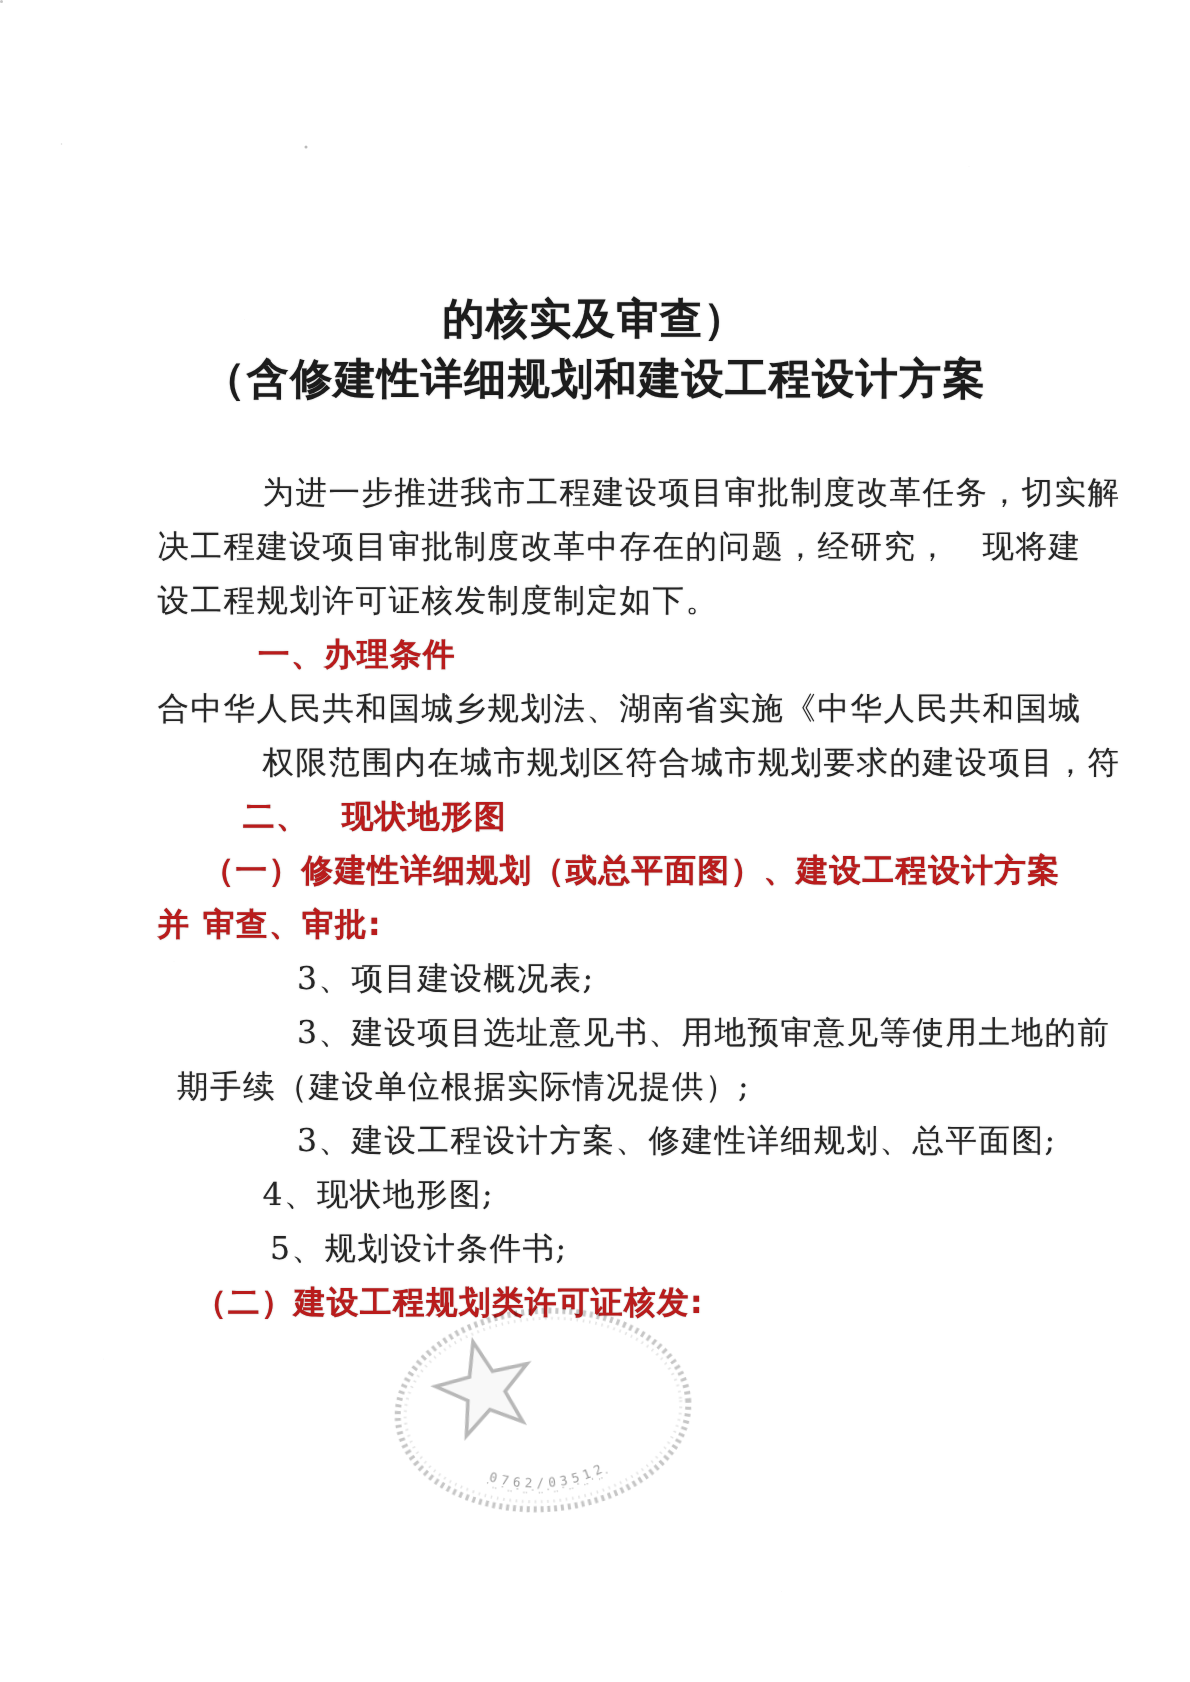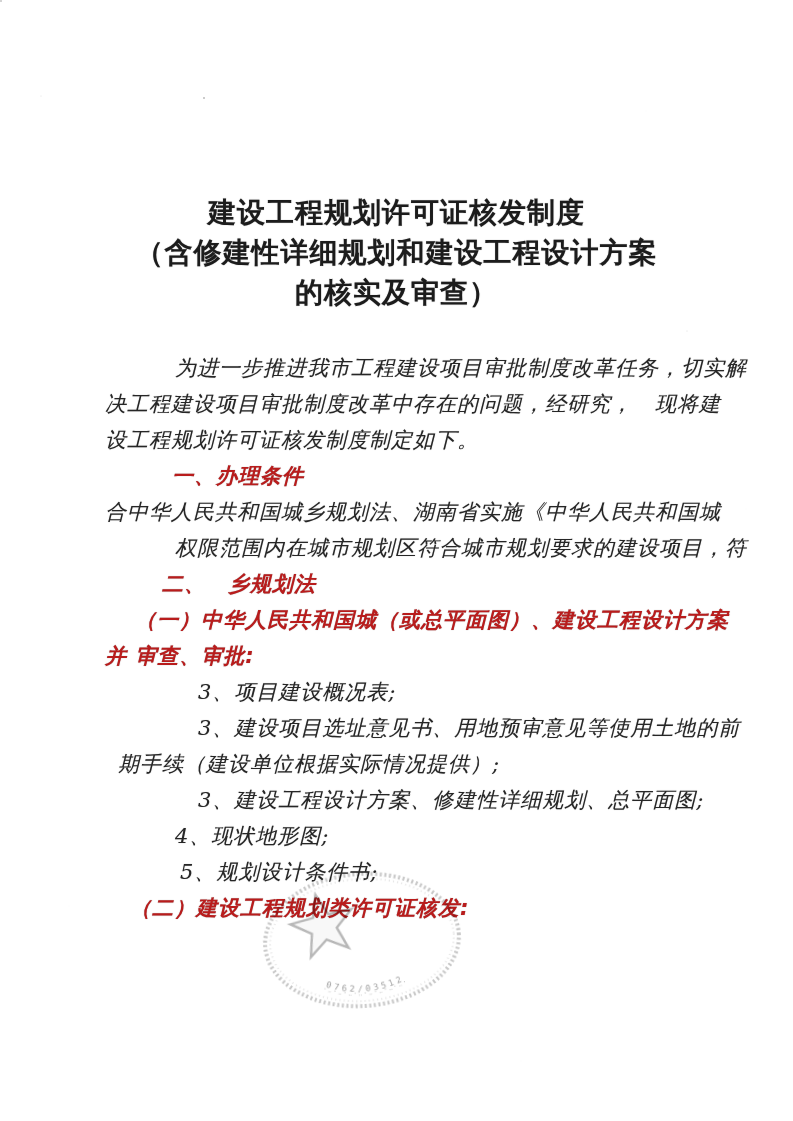"建设工程规划许可证核发制度" div.t-line { html: <div>建设工程规划许可证核发制度</div> -> none }
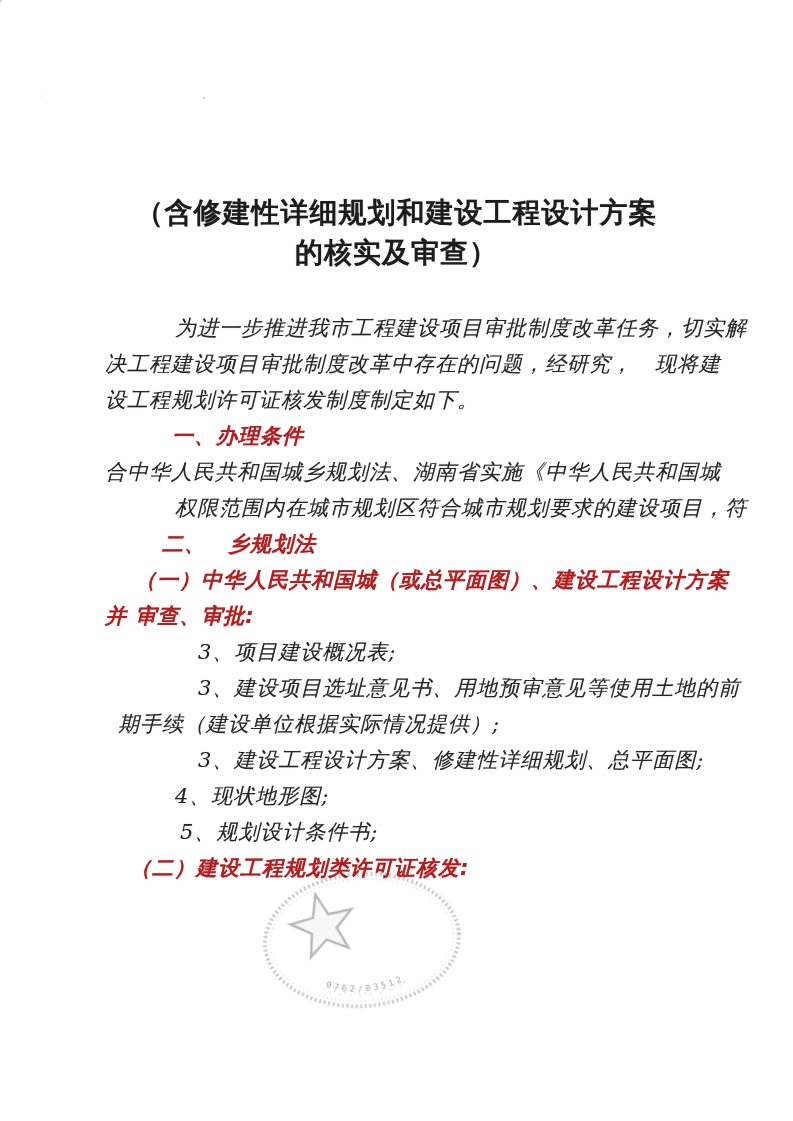"（含修建性详细规划和建设工程设计方案" div.t-line { order: before "的核实及审查）" -> after "的核实及审查）" }
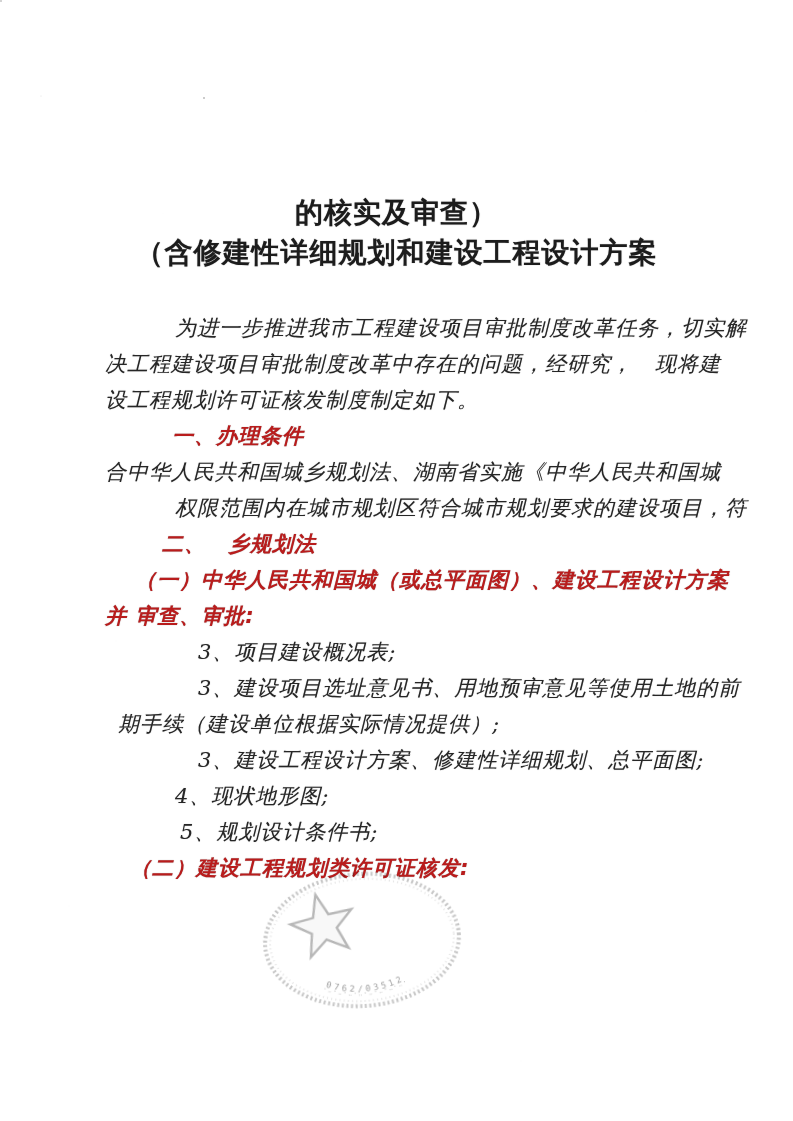"为进一步推进我市工程建设项目审批制度改革任务，切实解" .content { font-style: italic -> none }
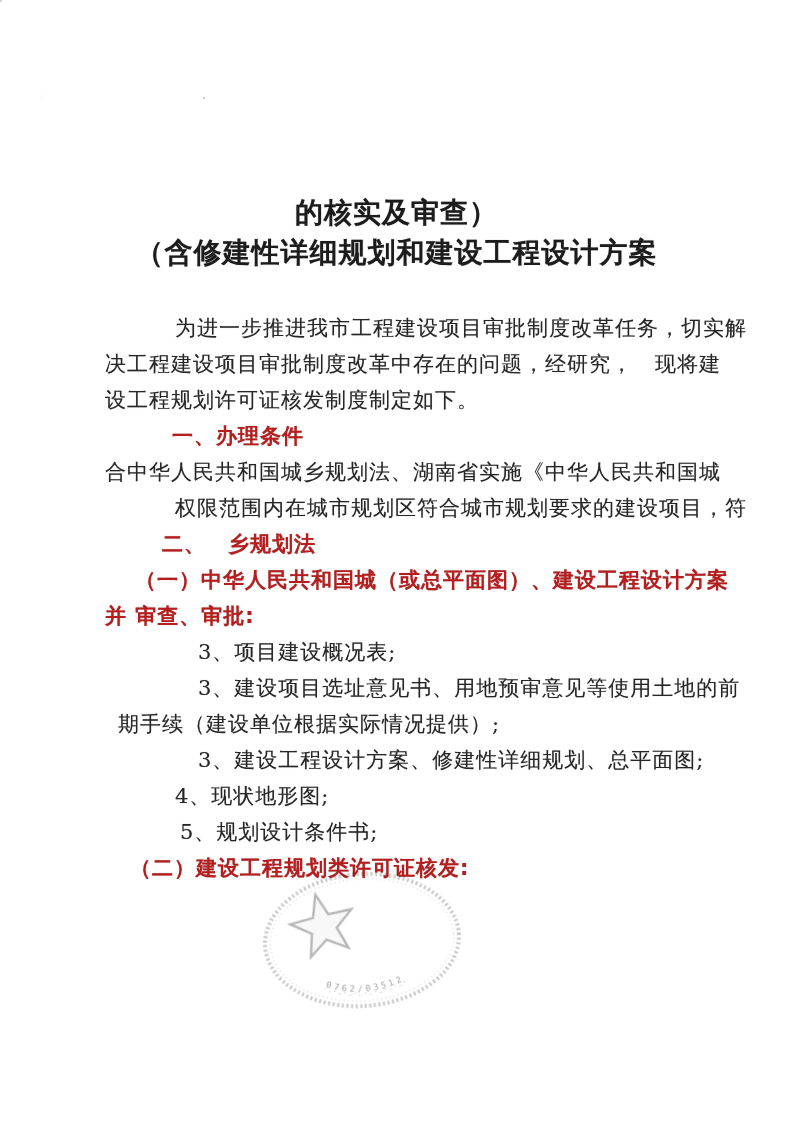"二、 乡规划法" div.ln { text: 乡规划法 -> 现状地形图 }
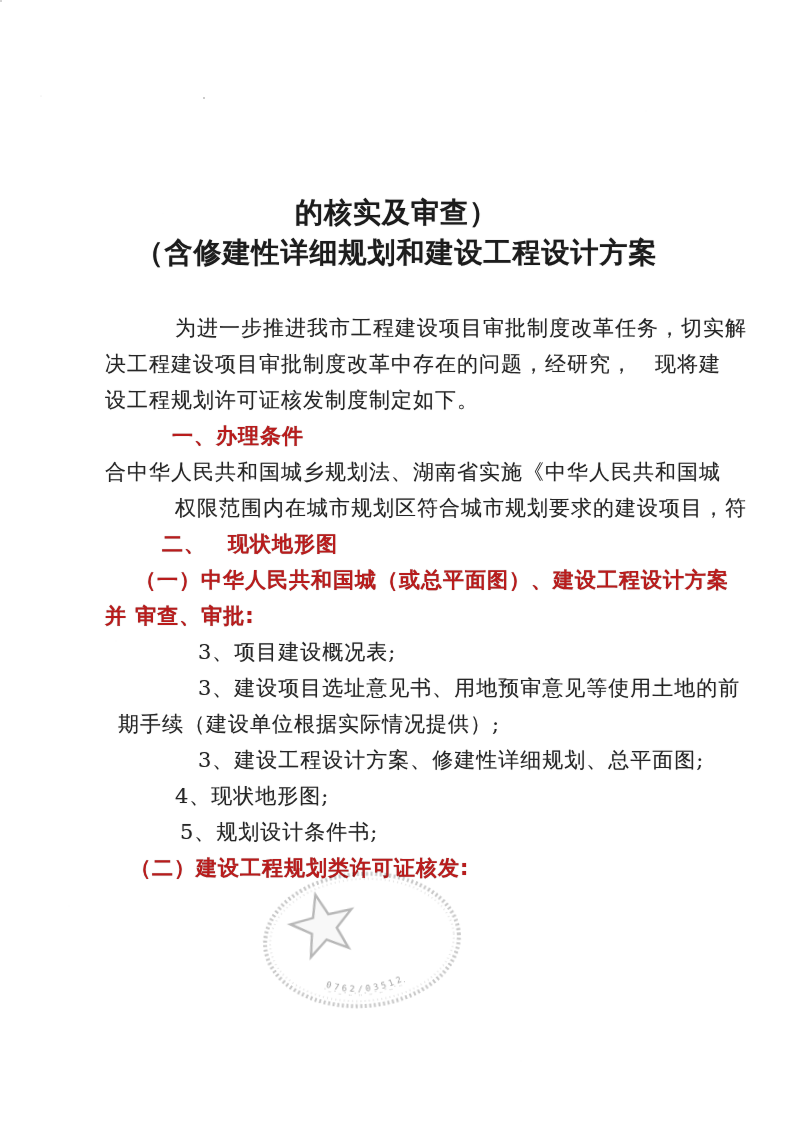"（一）中华人民共和国城（或总平面图）、建设工程设计方案" div.ln { text: 中华人民共和国城 -> 修建性详细规划 }
